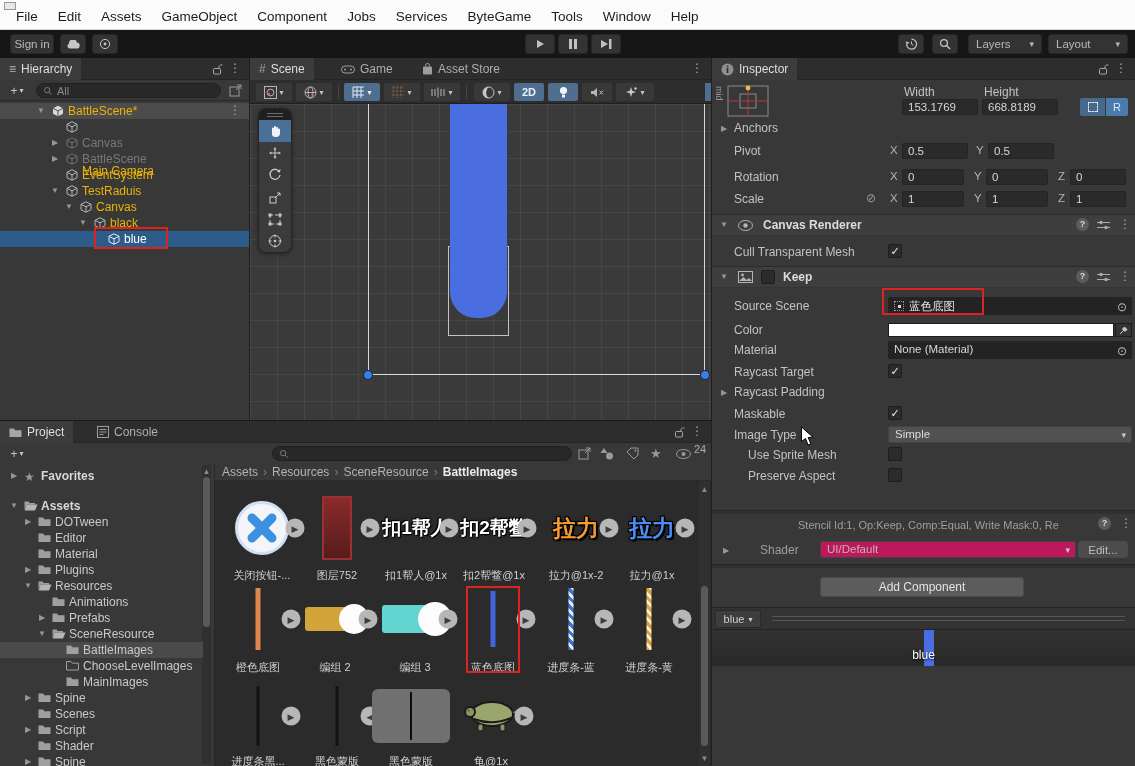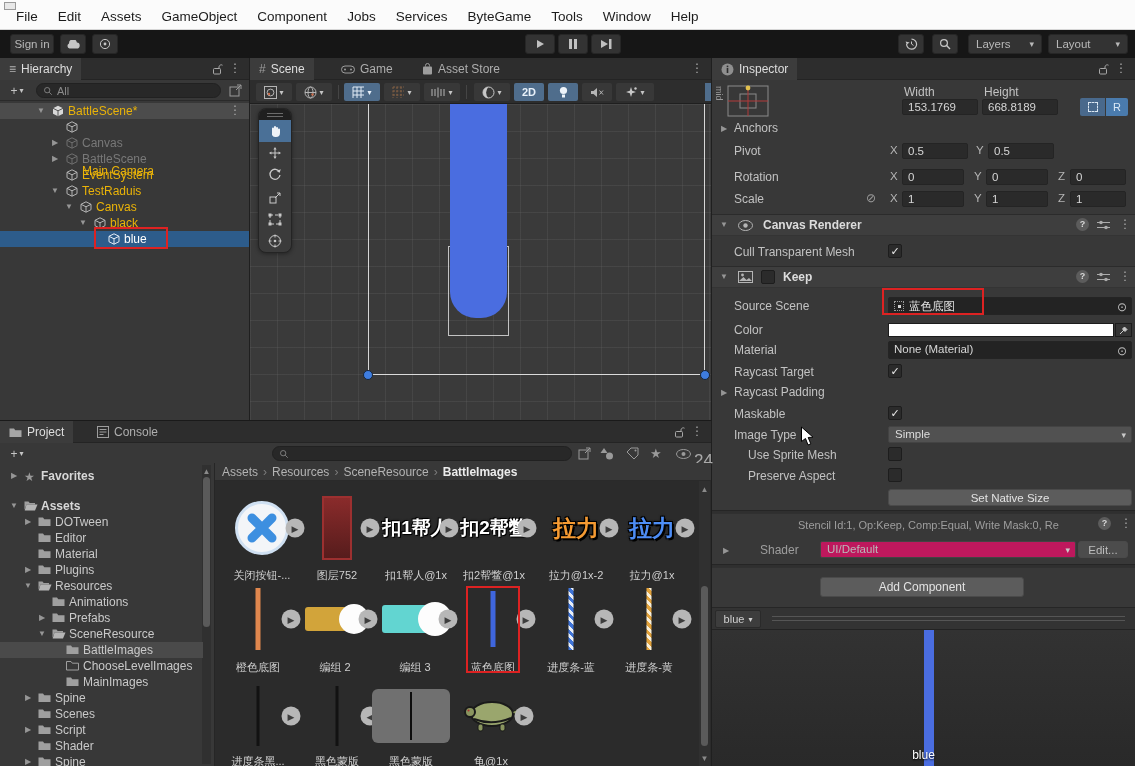"Inspector" #inspector { height: 708px -> 608px }
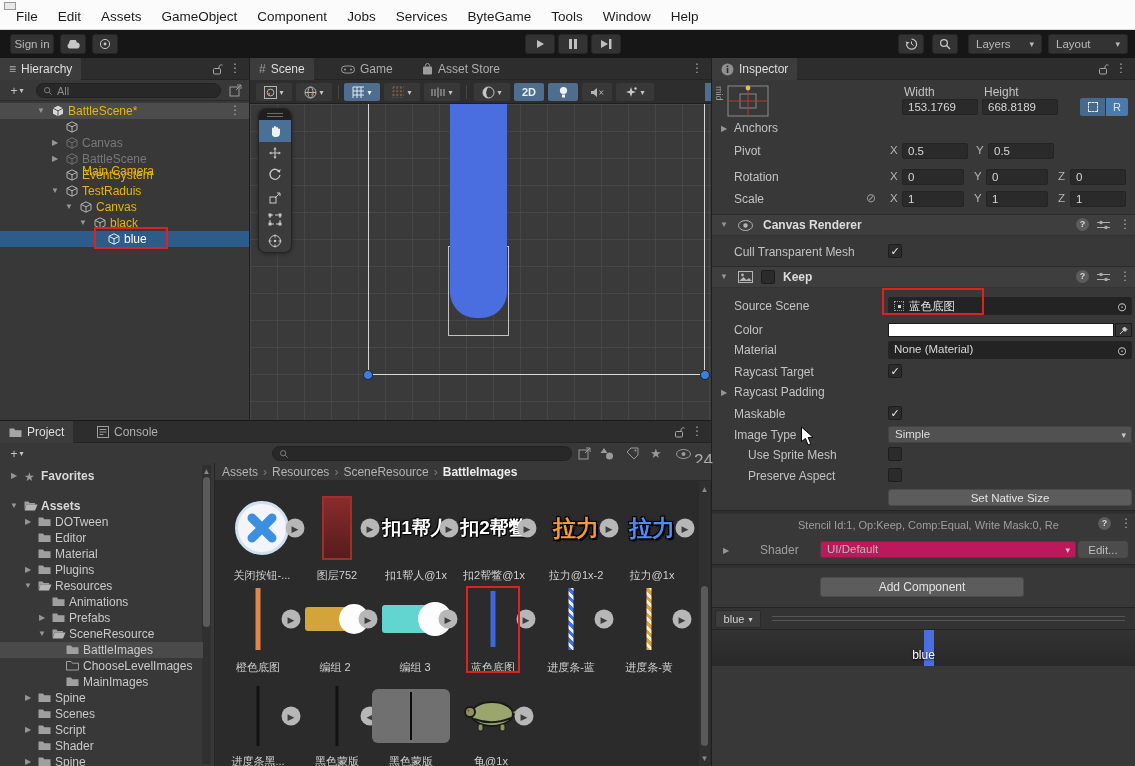"24" span.abs { font-size: 17px -> 11px; top: 8px -> 0 }
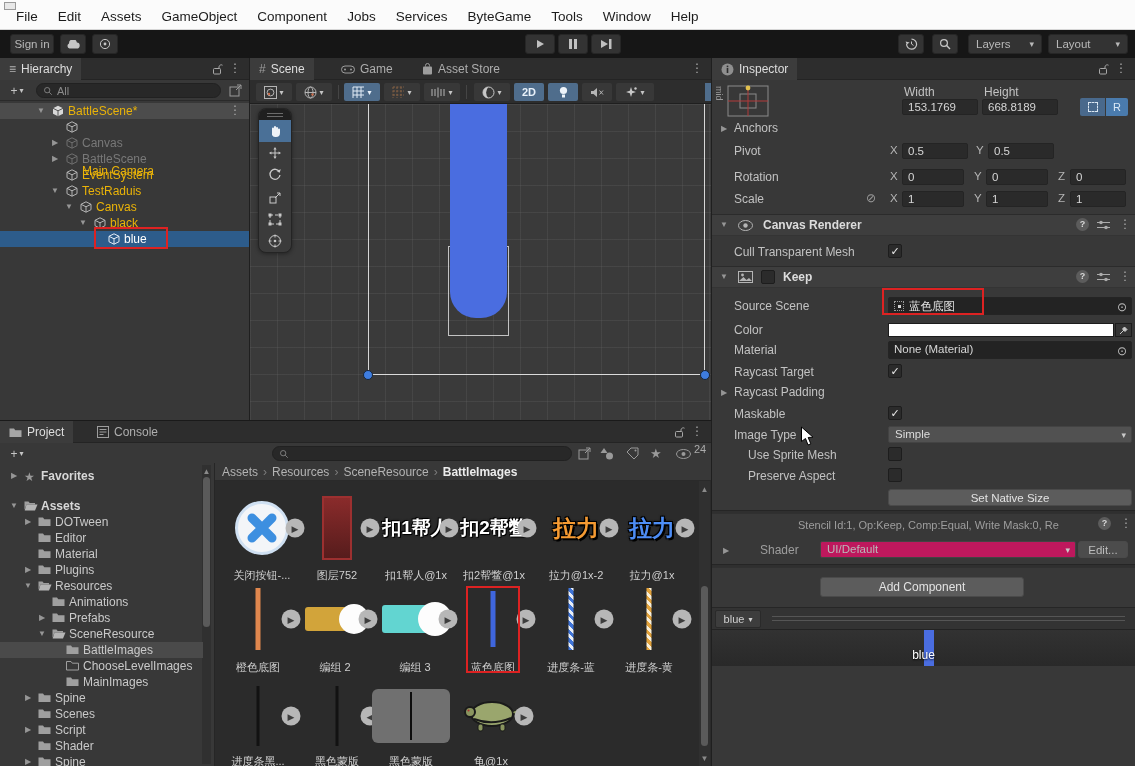"Set Native Size" div.ubtn { html: <div>Set Native Size</div> -> none }
